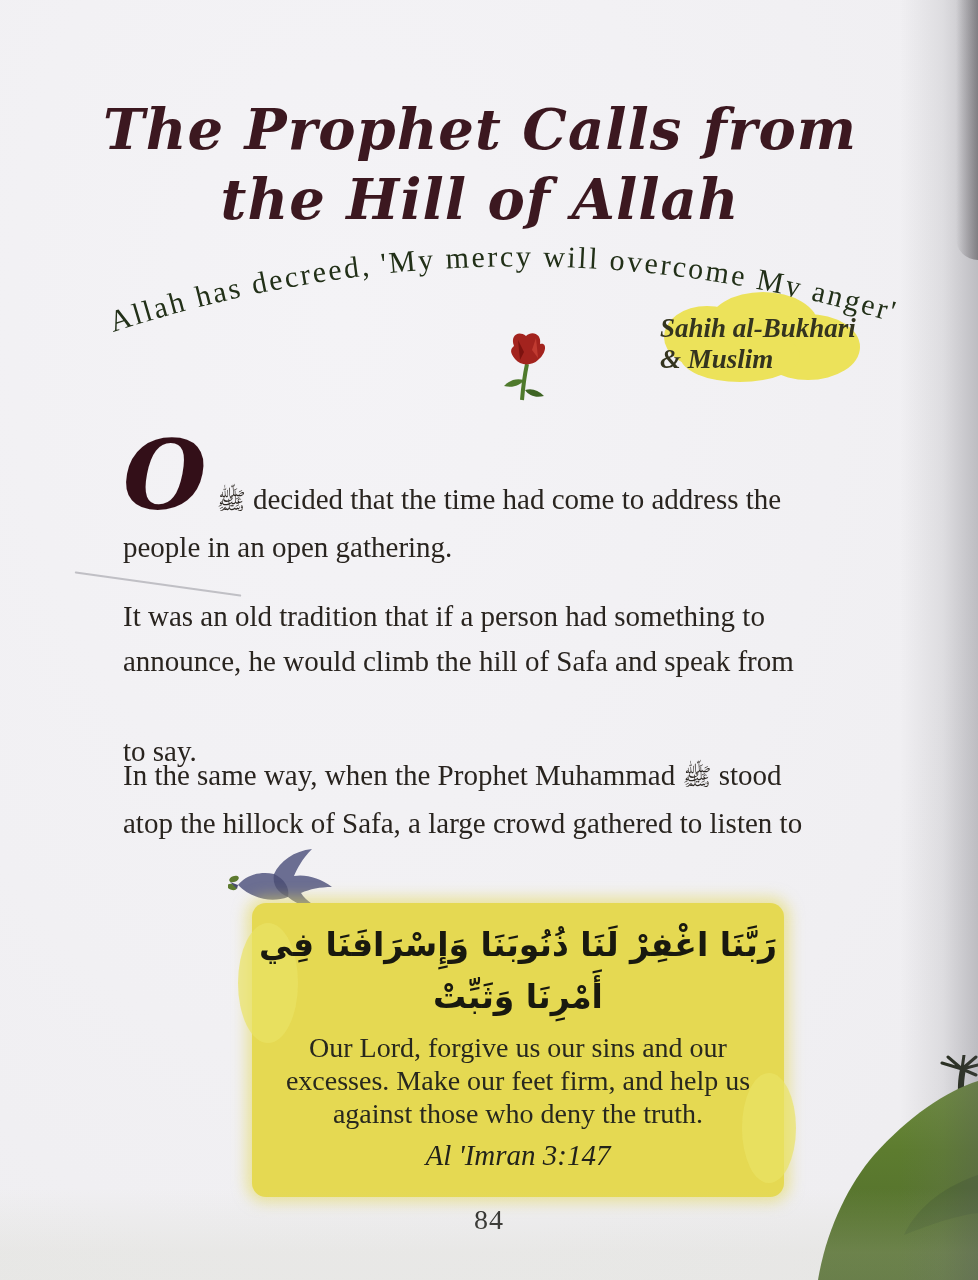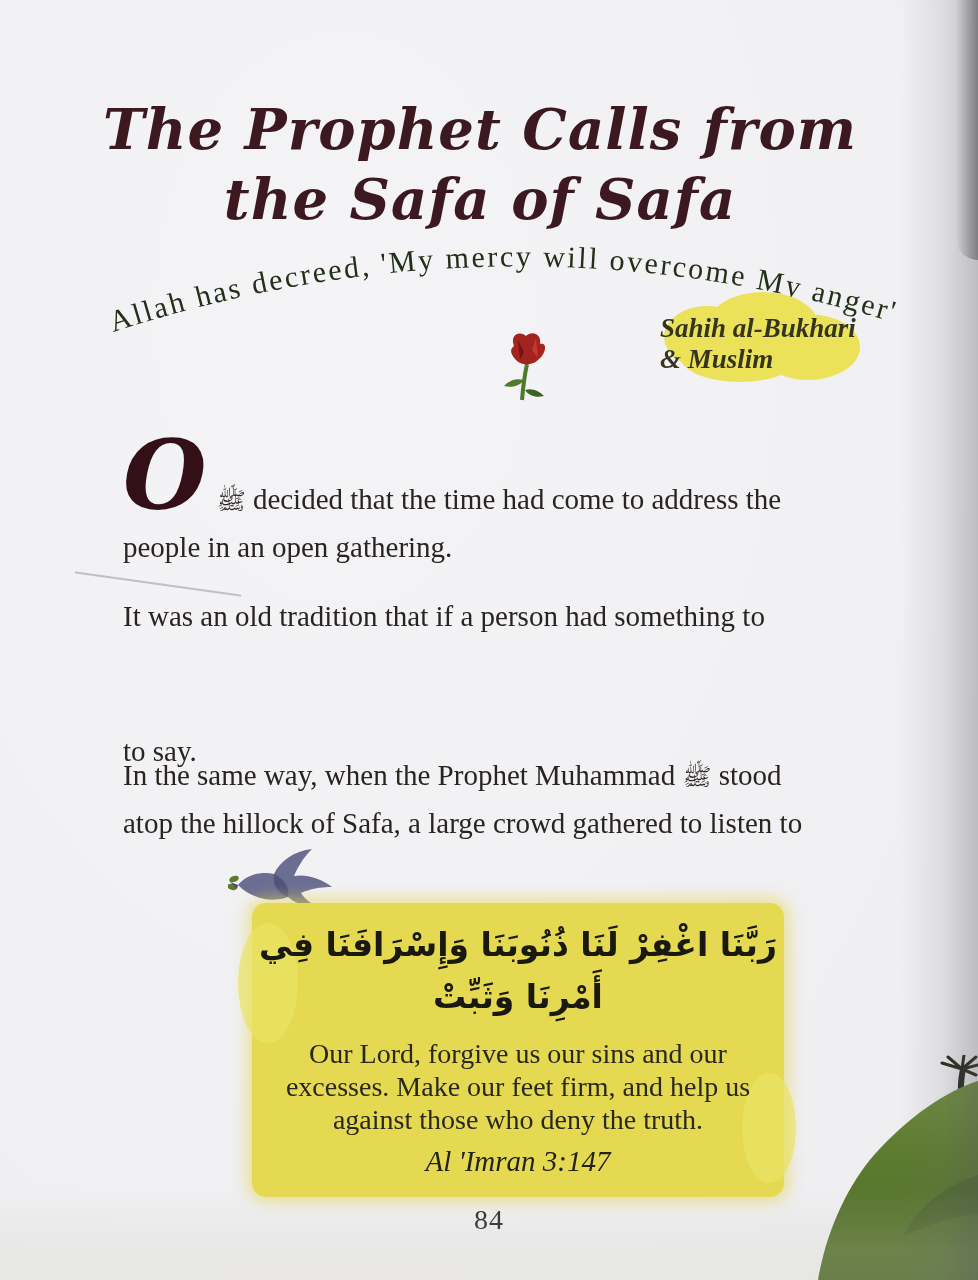"the Safa of Safa" div { text: Safa of Safa -> Hill of Allah }
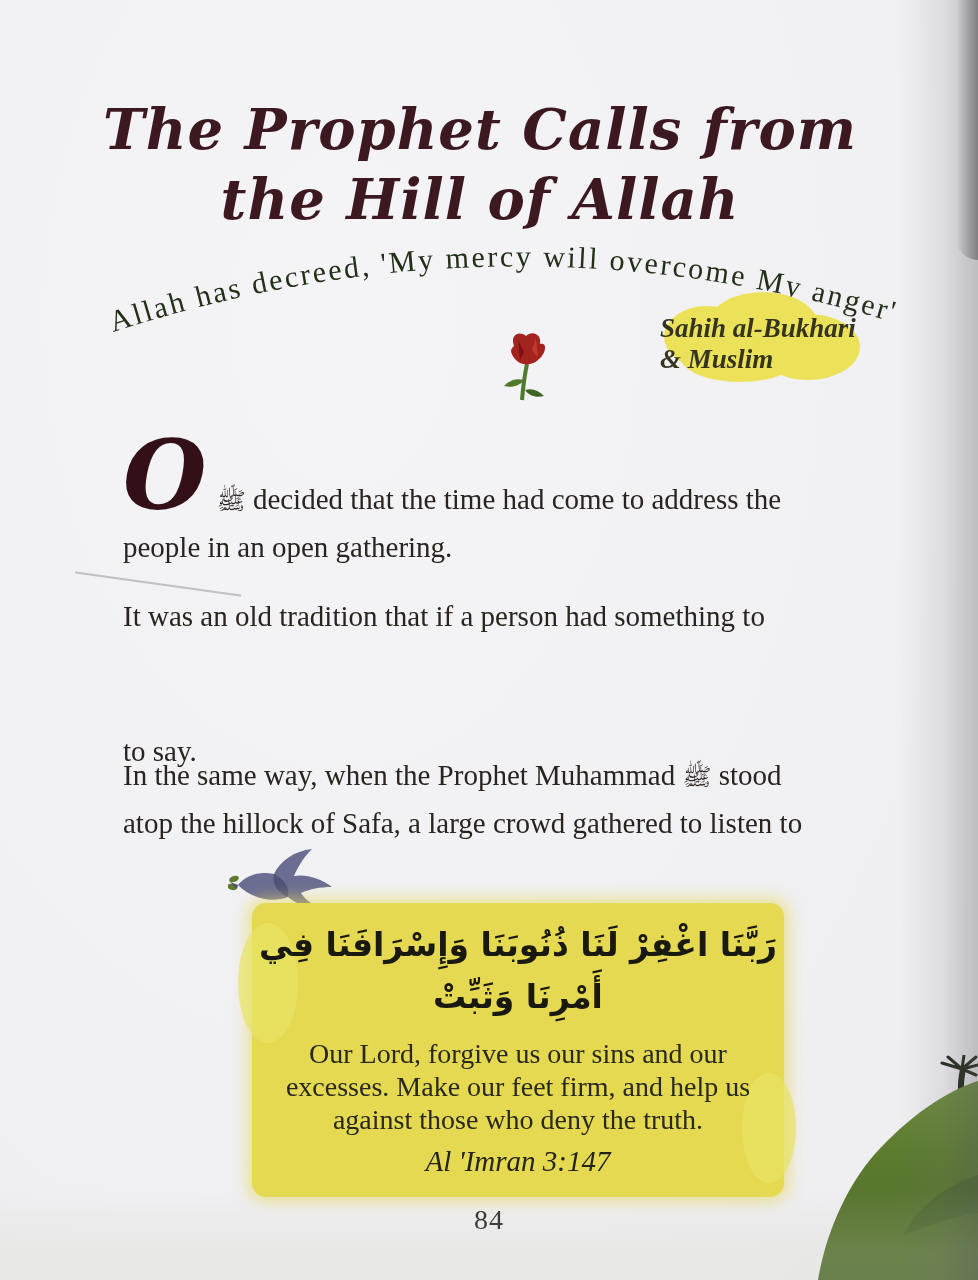"announce, he would climb the" span { html: none -> <span>announce, he would climb the hill of Safa and speak from</span> }
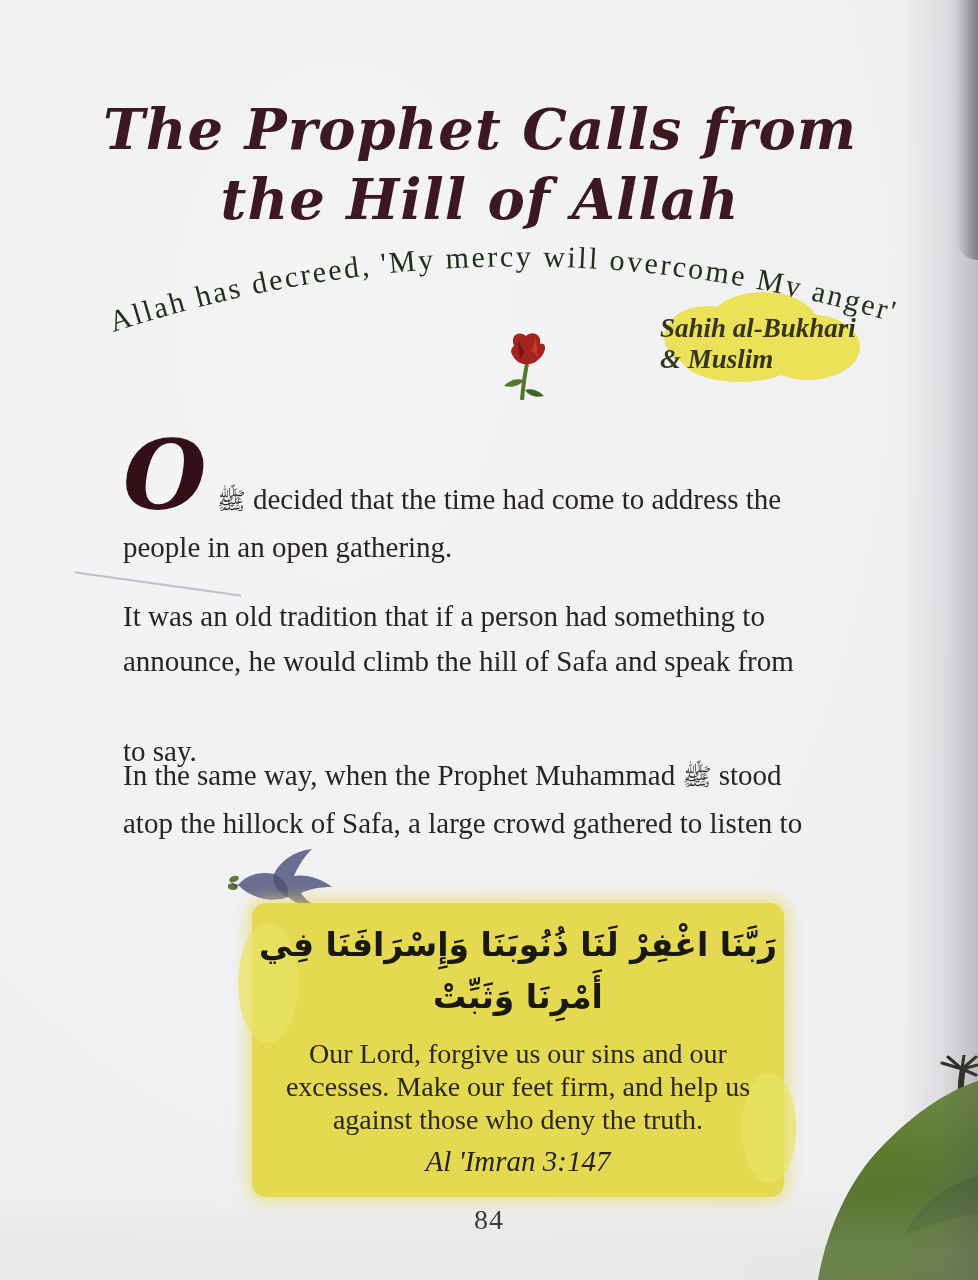"Our Lord, forgive us our" .translation { margin-top: 14px -> 8px }
